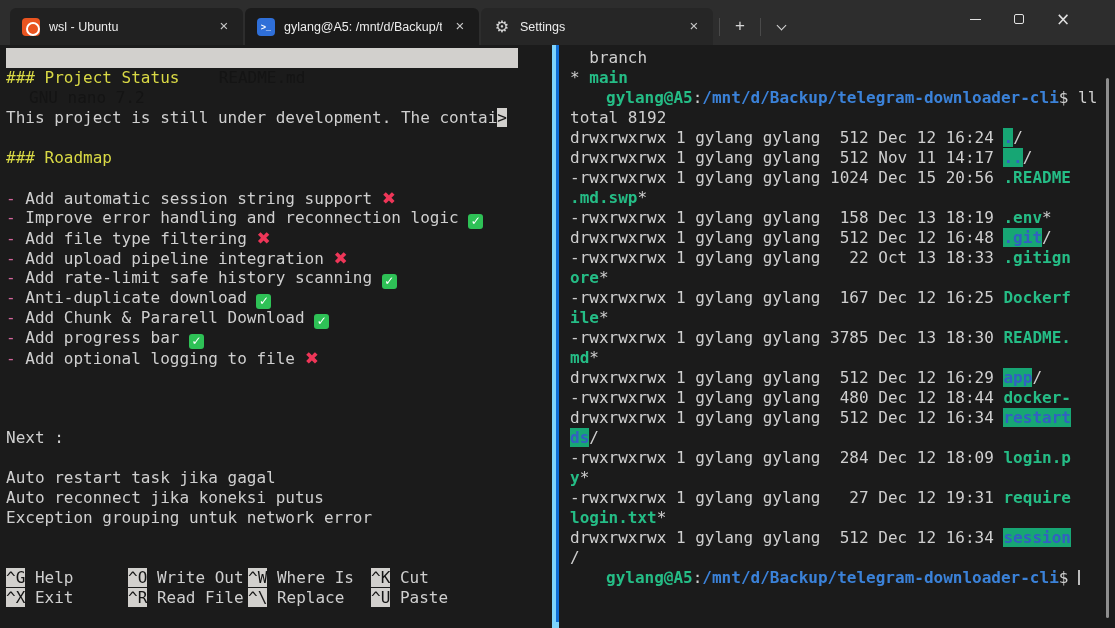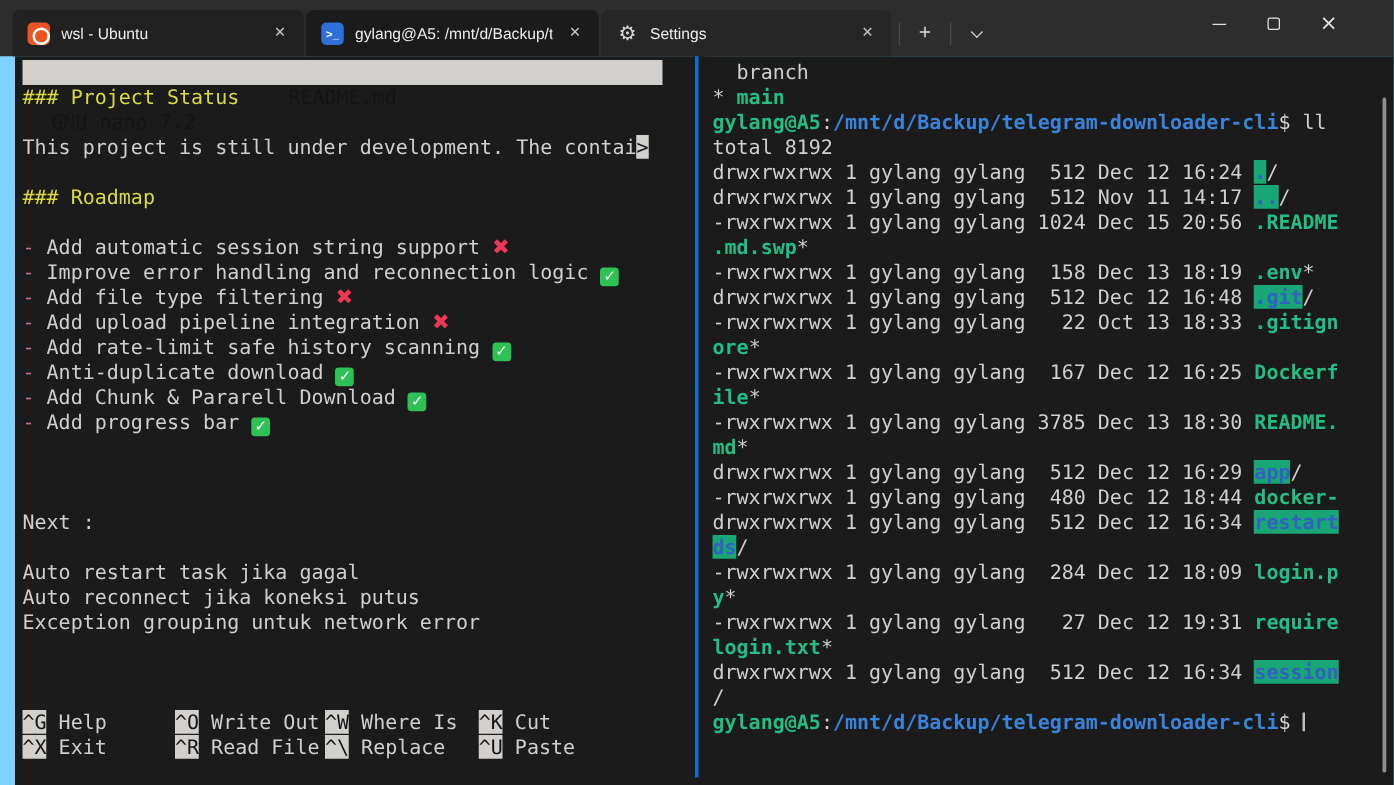"### Project Status" .pane-left { margin-left: 12px -> none }
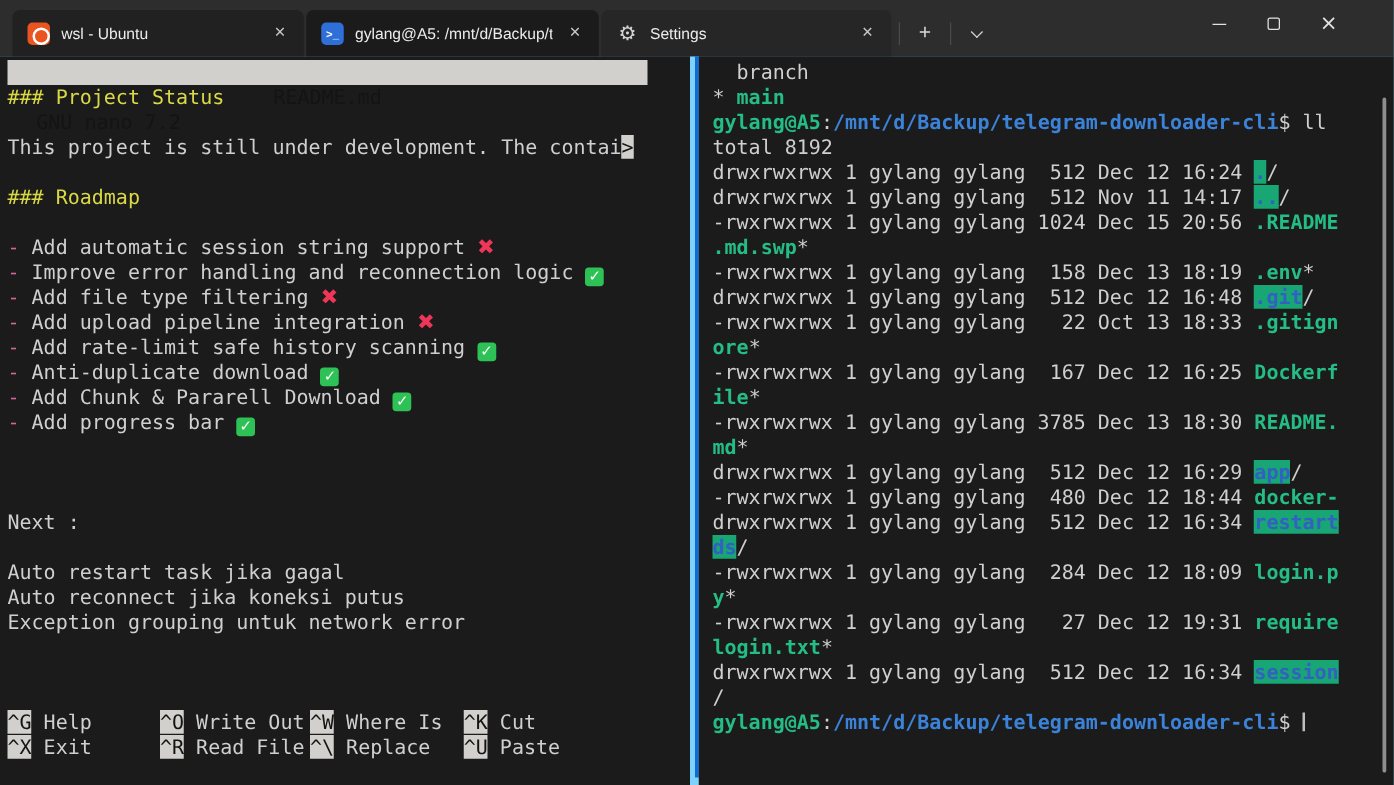"gylang@A5" .s-gb { margin-left: none -> 36px }
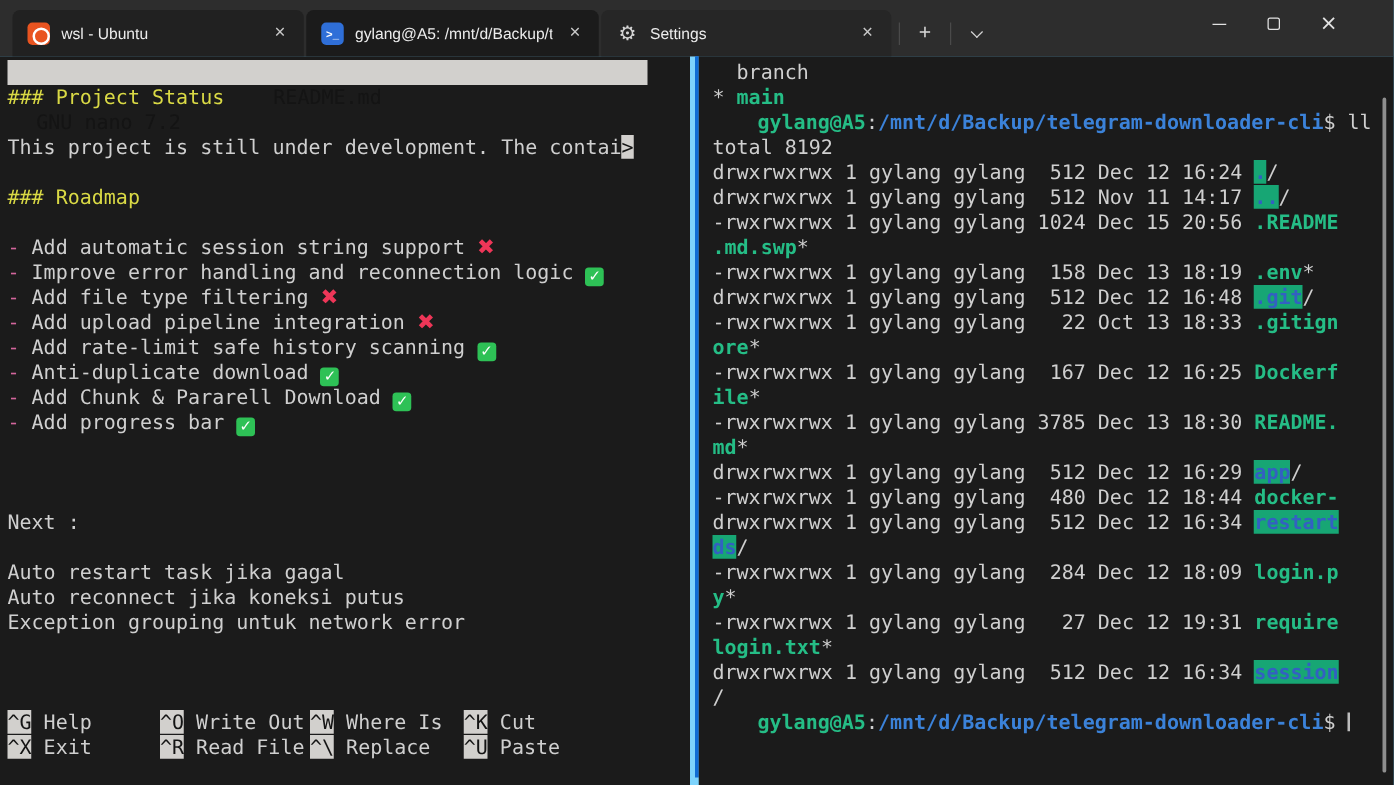"- Add optional logging to" div.tline { html: none -> <div><span>- </span><span>Add optional logging to file </span><span>✖</span></div> }
